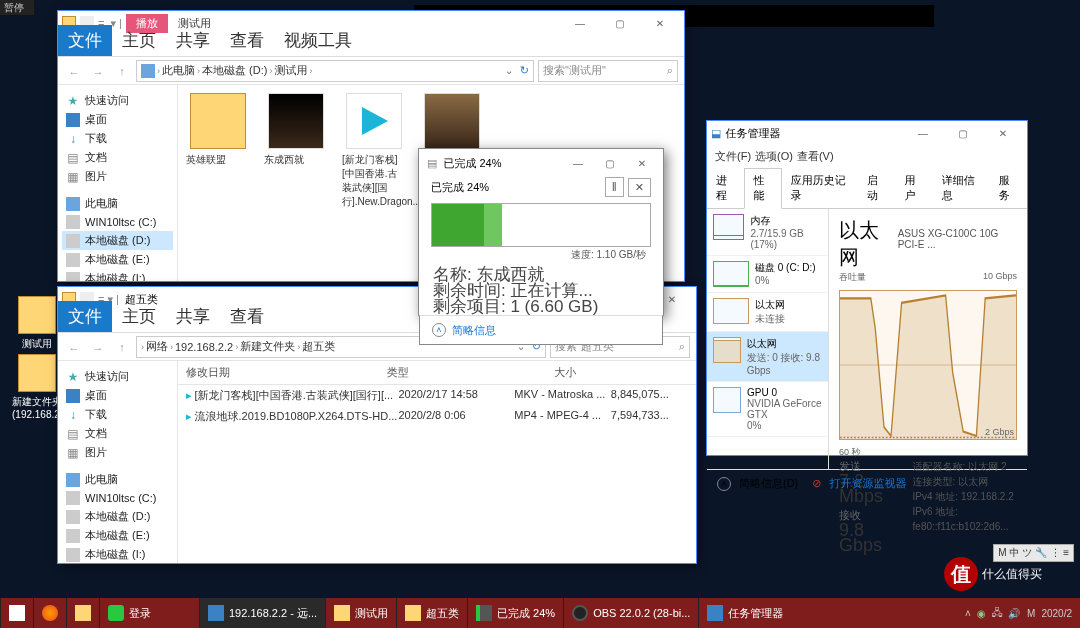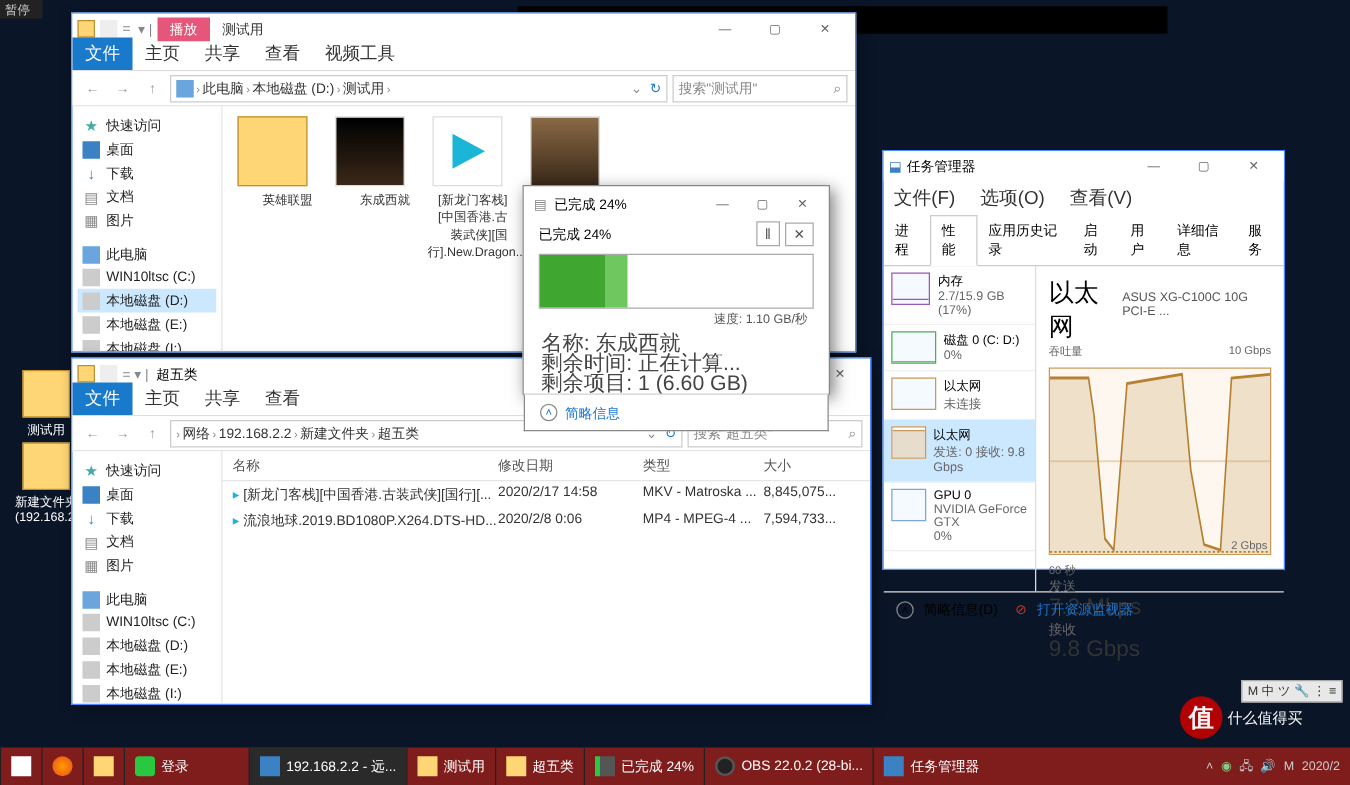"文件" .ribbon .tab { font-size: 14px -> 17px }
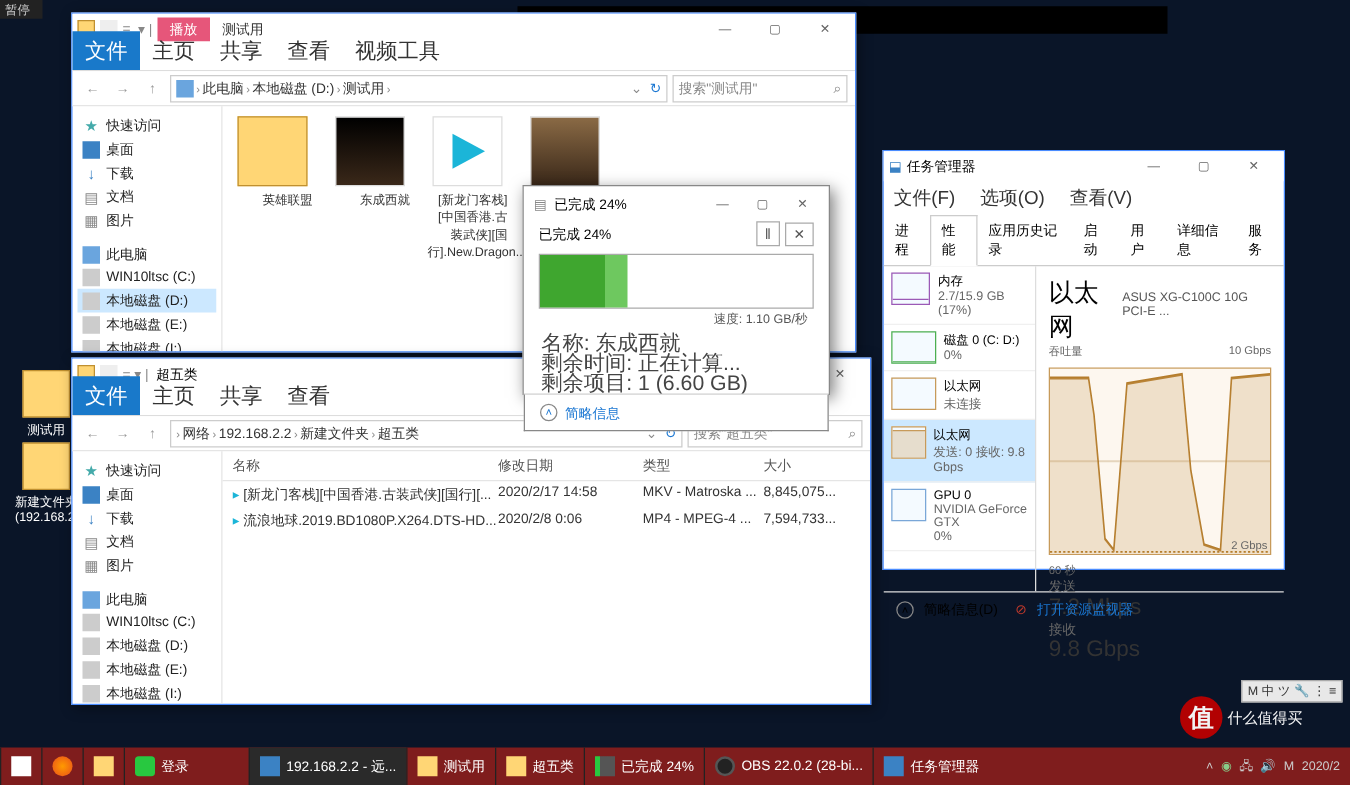"英雄联盟" .file { text-align: right -> left }
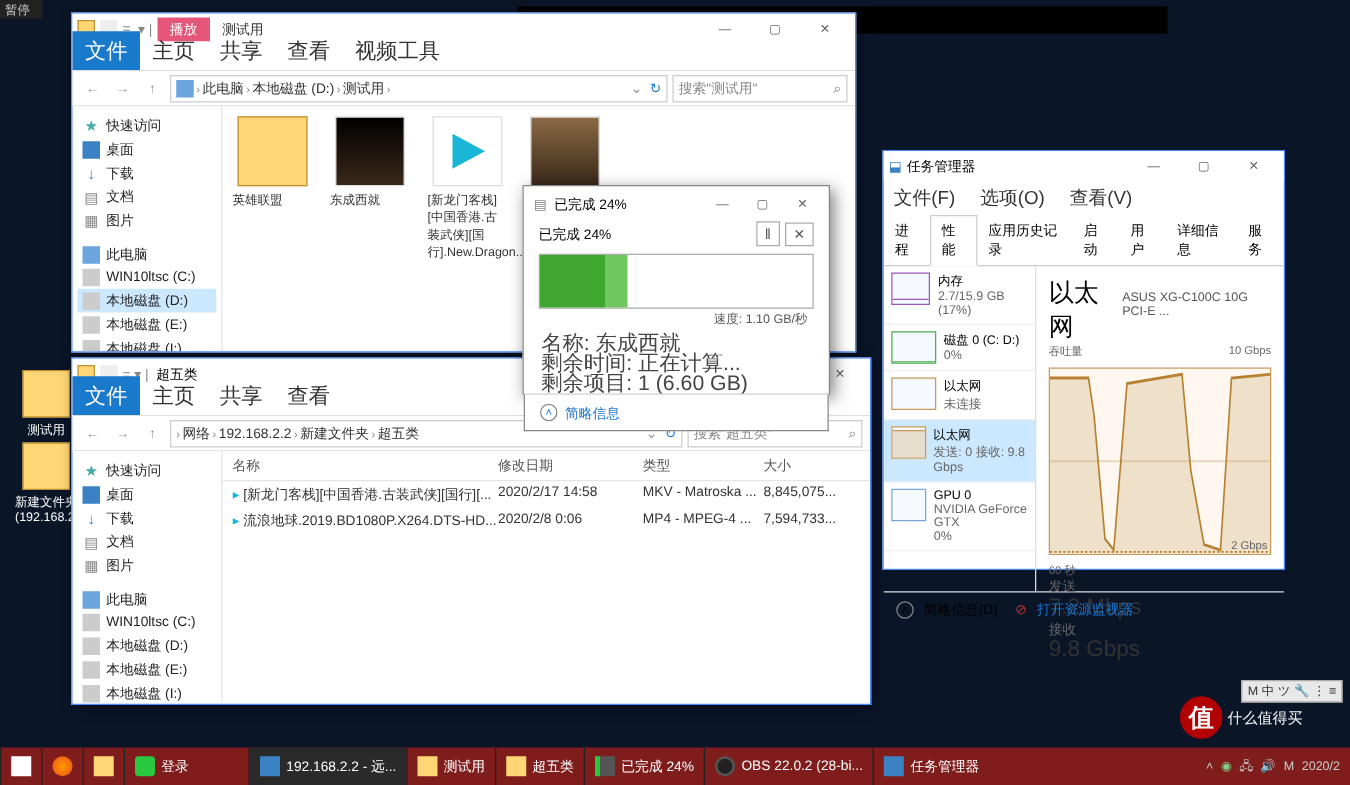"文件(F)" .tm .menu { font-size: 15px -> 11px; gap: 20px -> 4px }
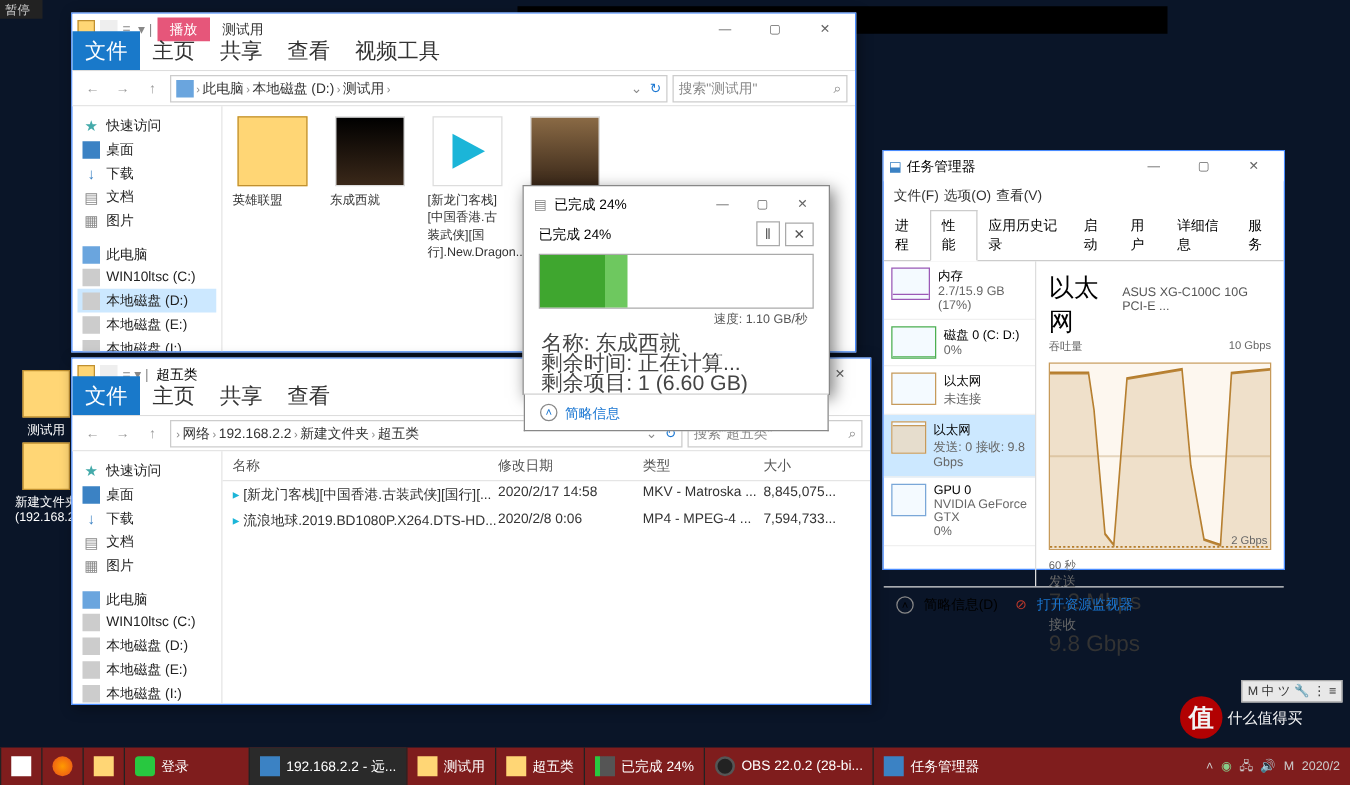"名称" div.col-name { html: <div>名称</div> -> none }
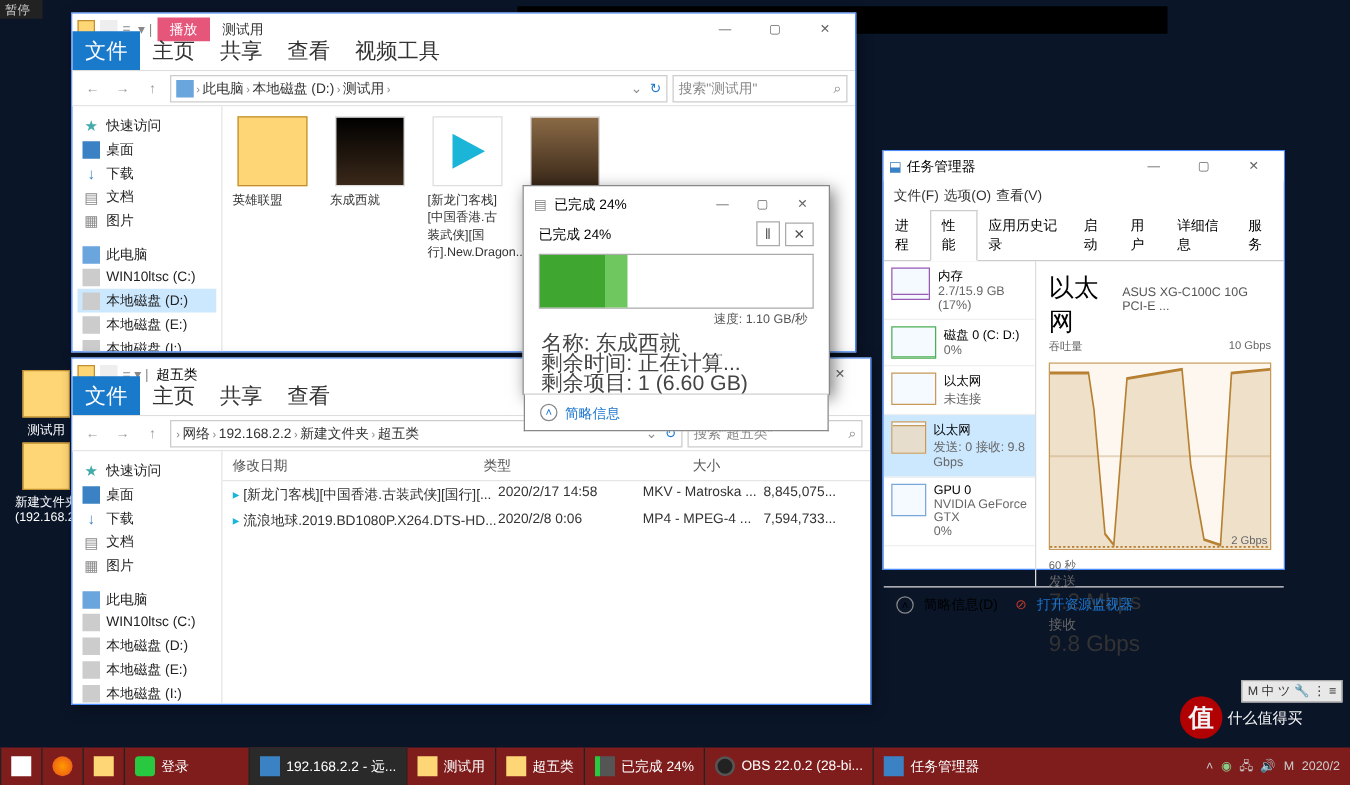"适配器名称: 以太网 2" div.col { html: none -> <div> <div><span>适配器名称:</span> <span>以太网 2</span></div> <div><span>连接类型:</span> <span>以太网</span></div> <div><span>IPv4 地址:</span> <span>192.168.2.2</span></div> <div><span>IPv6 地址:</span> <span>fe80::f11c:b102:2d6...</span></div> </div> }
